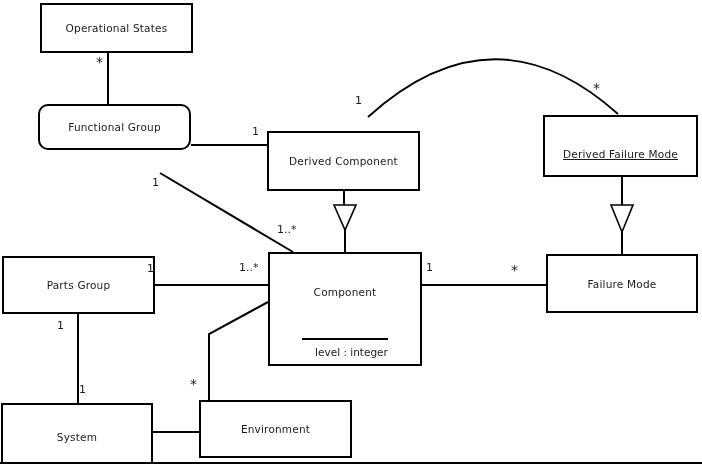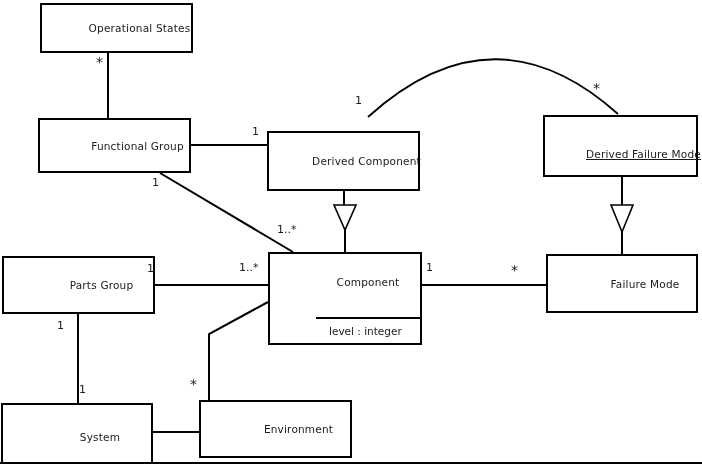"Operational States" .uml-class { padding-left: 46px -> none }
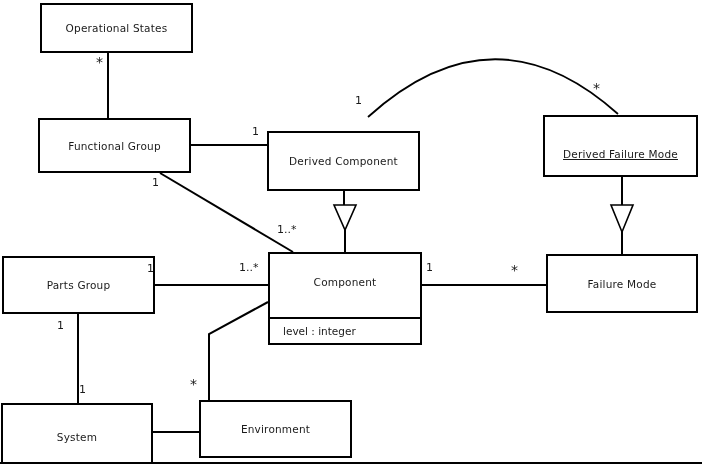"Functional Group" div.uml-class { border-radius: none -> 10px; height: 55px -> 46px; top: 118px -> 104px }
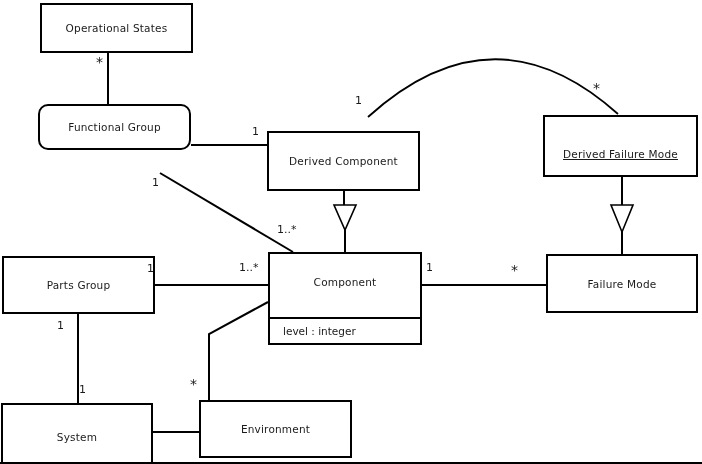"Component" div.uml-class { align-items: none -> center; height: 93px -> 114px }
